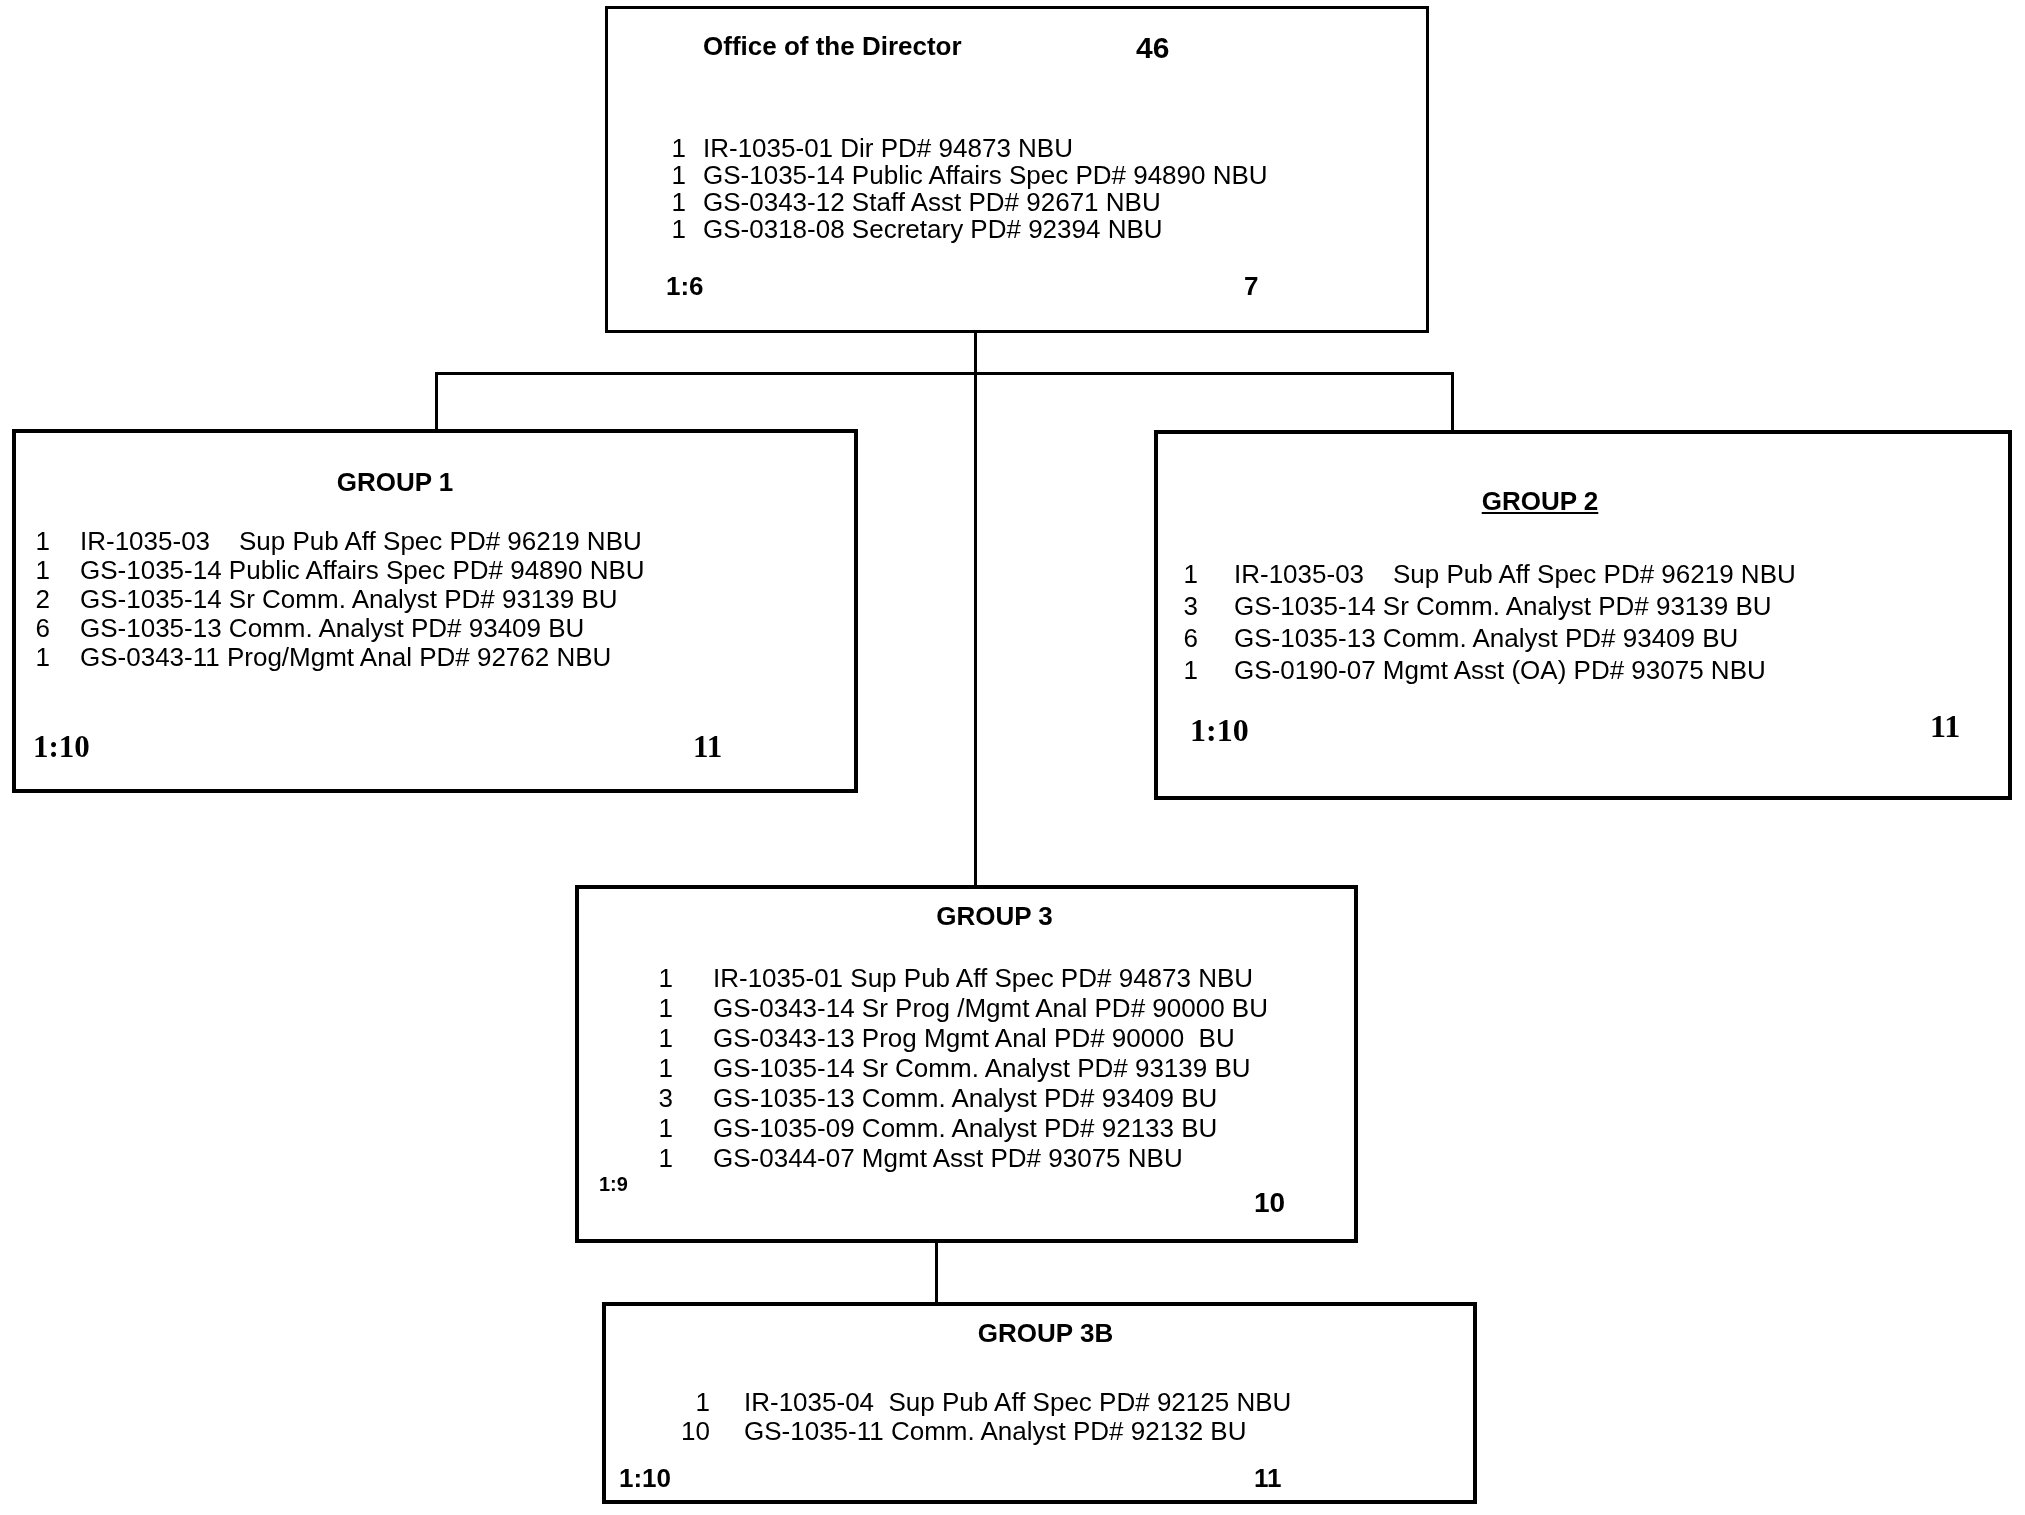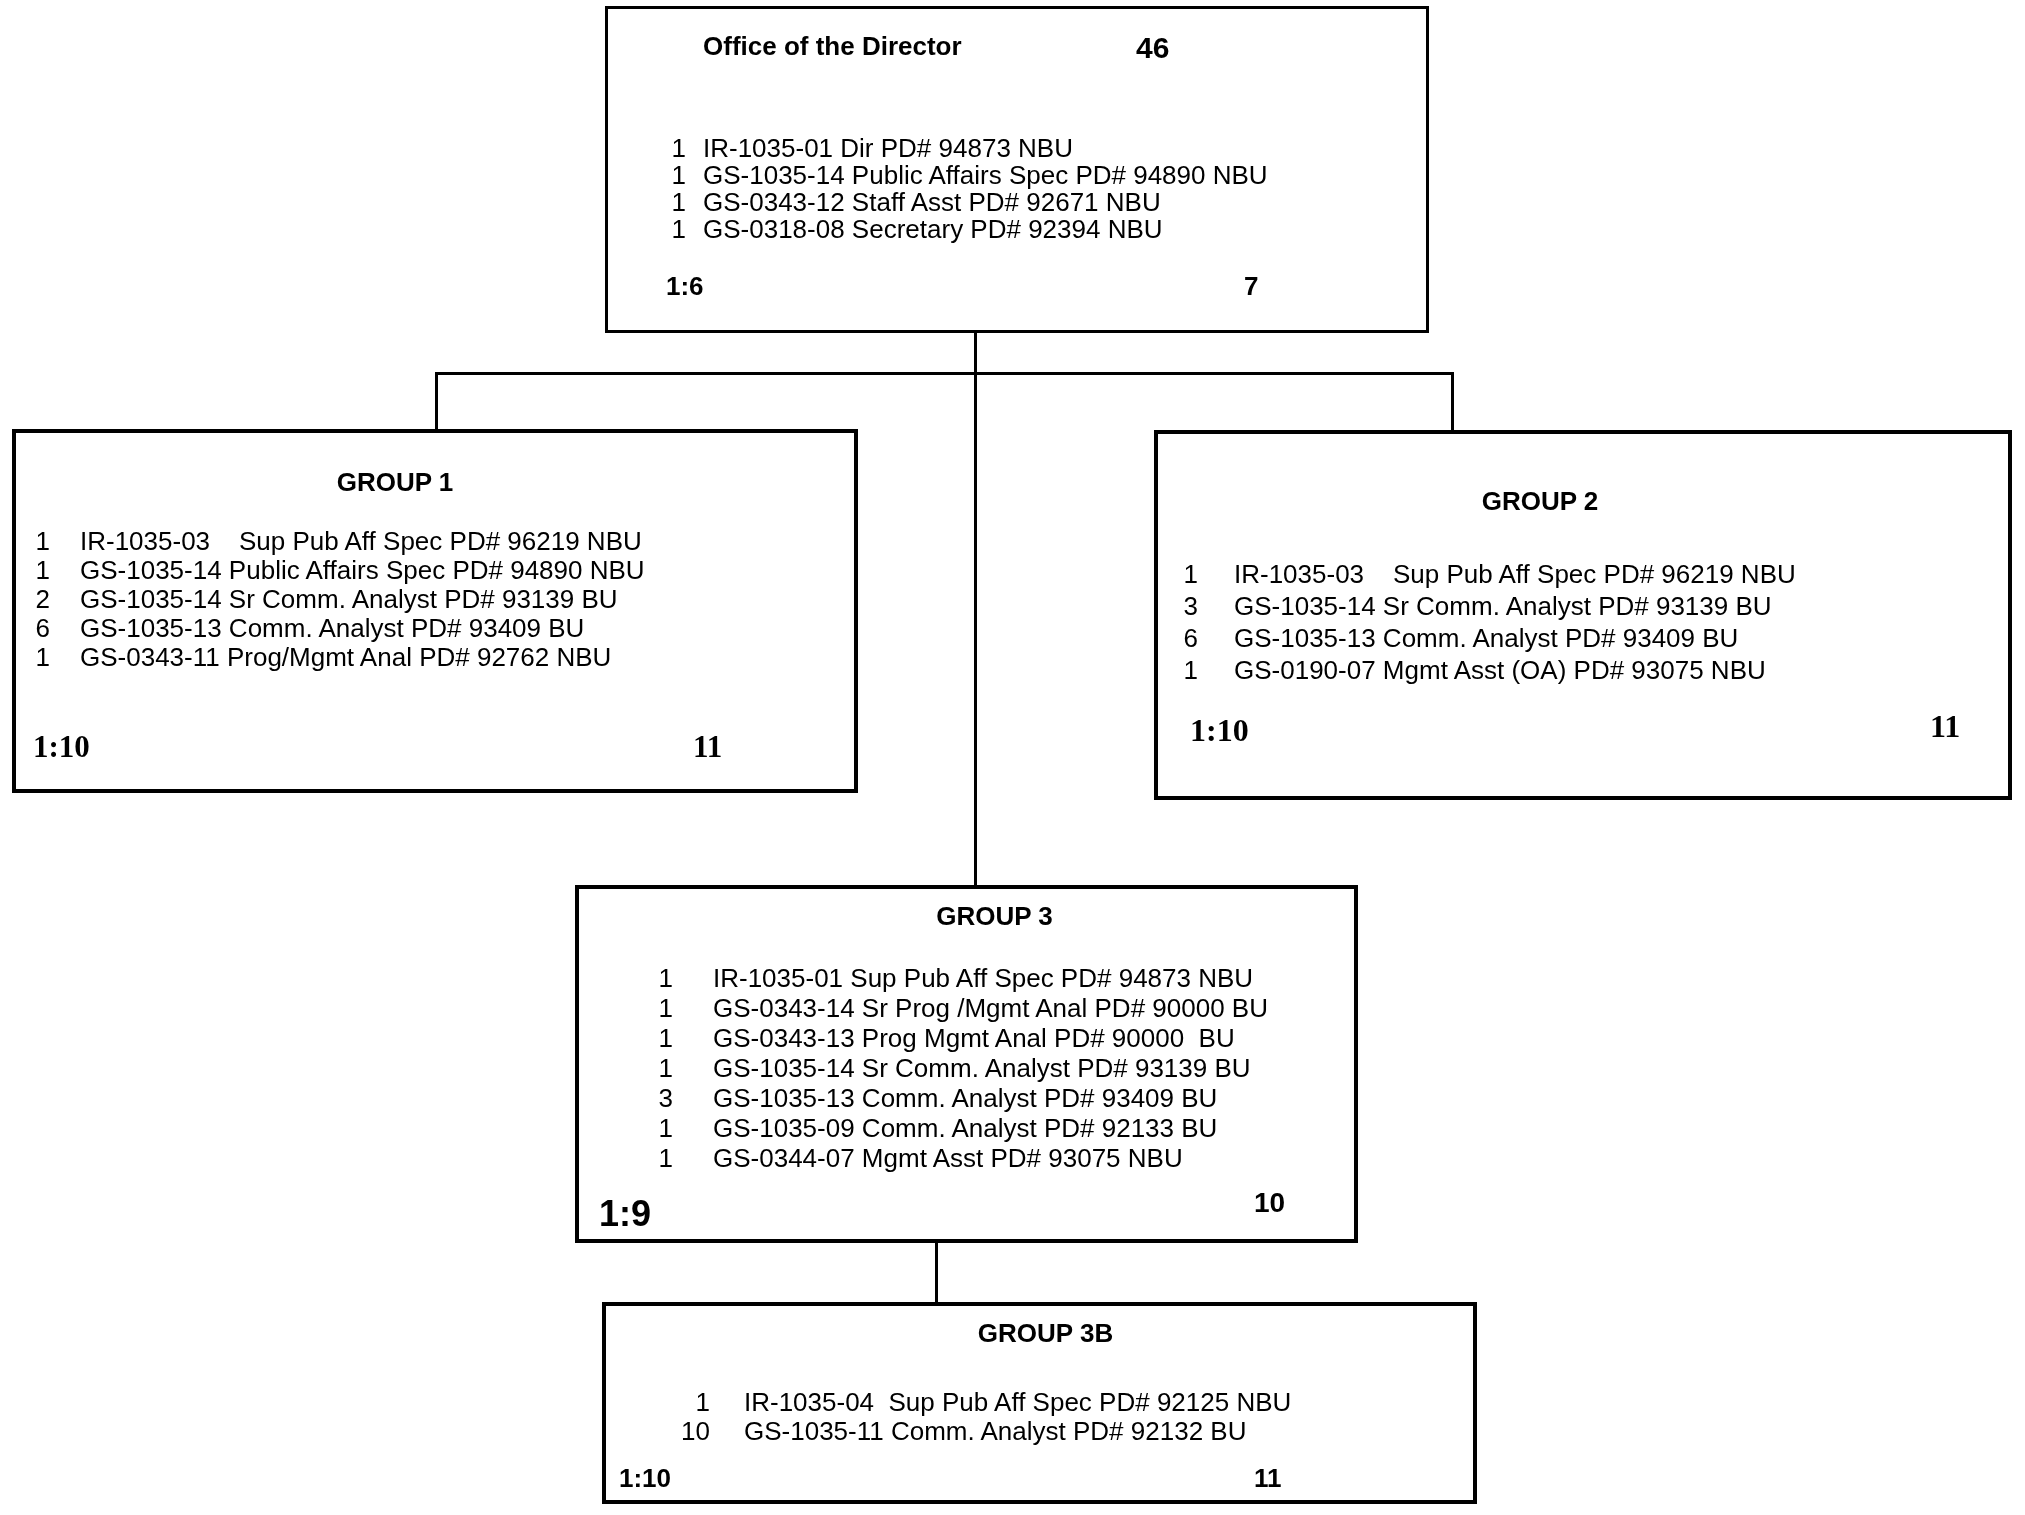"GROUP 2" #group2 .node-title { text-decoration: none -> underline }
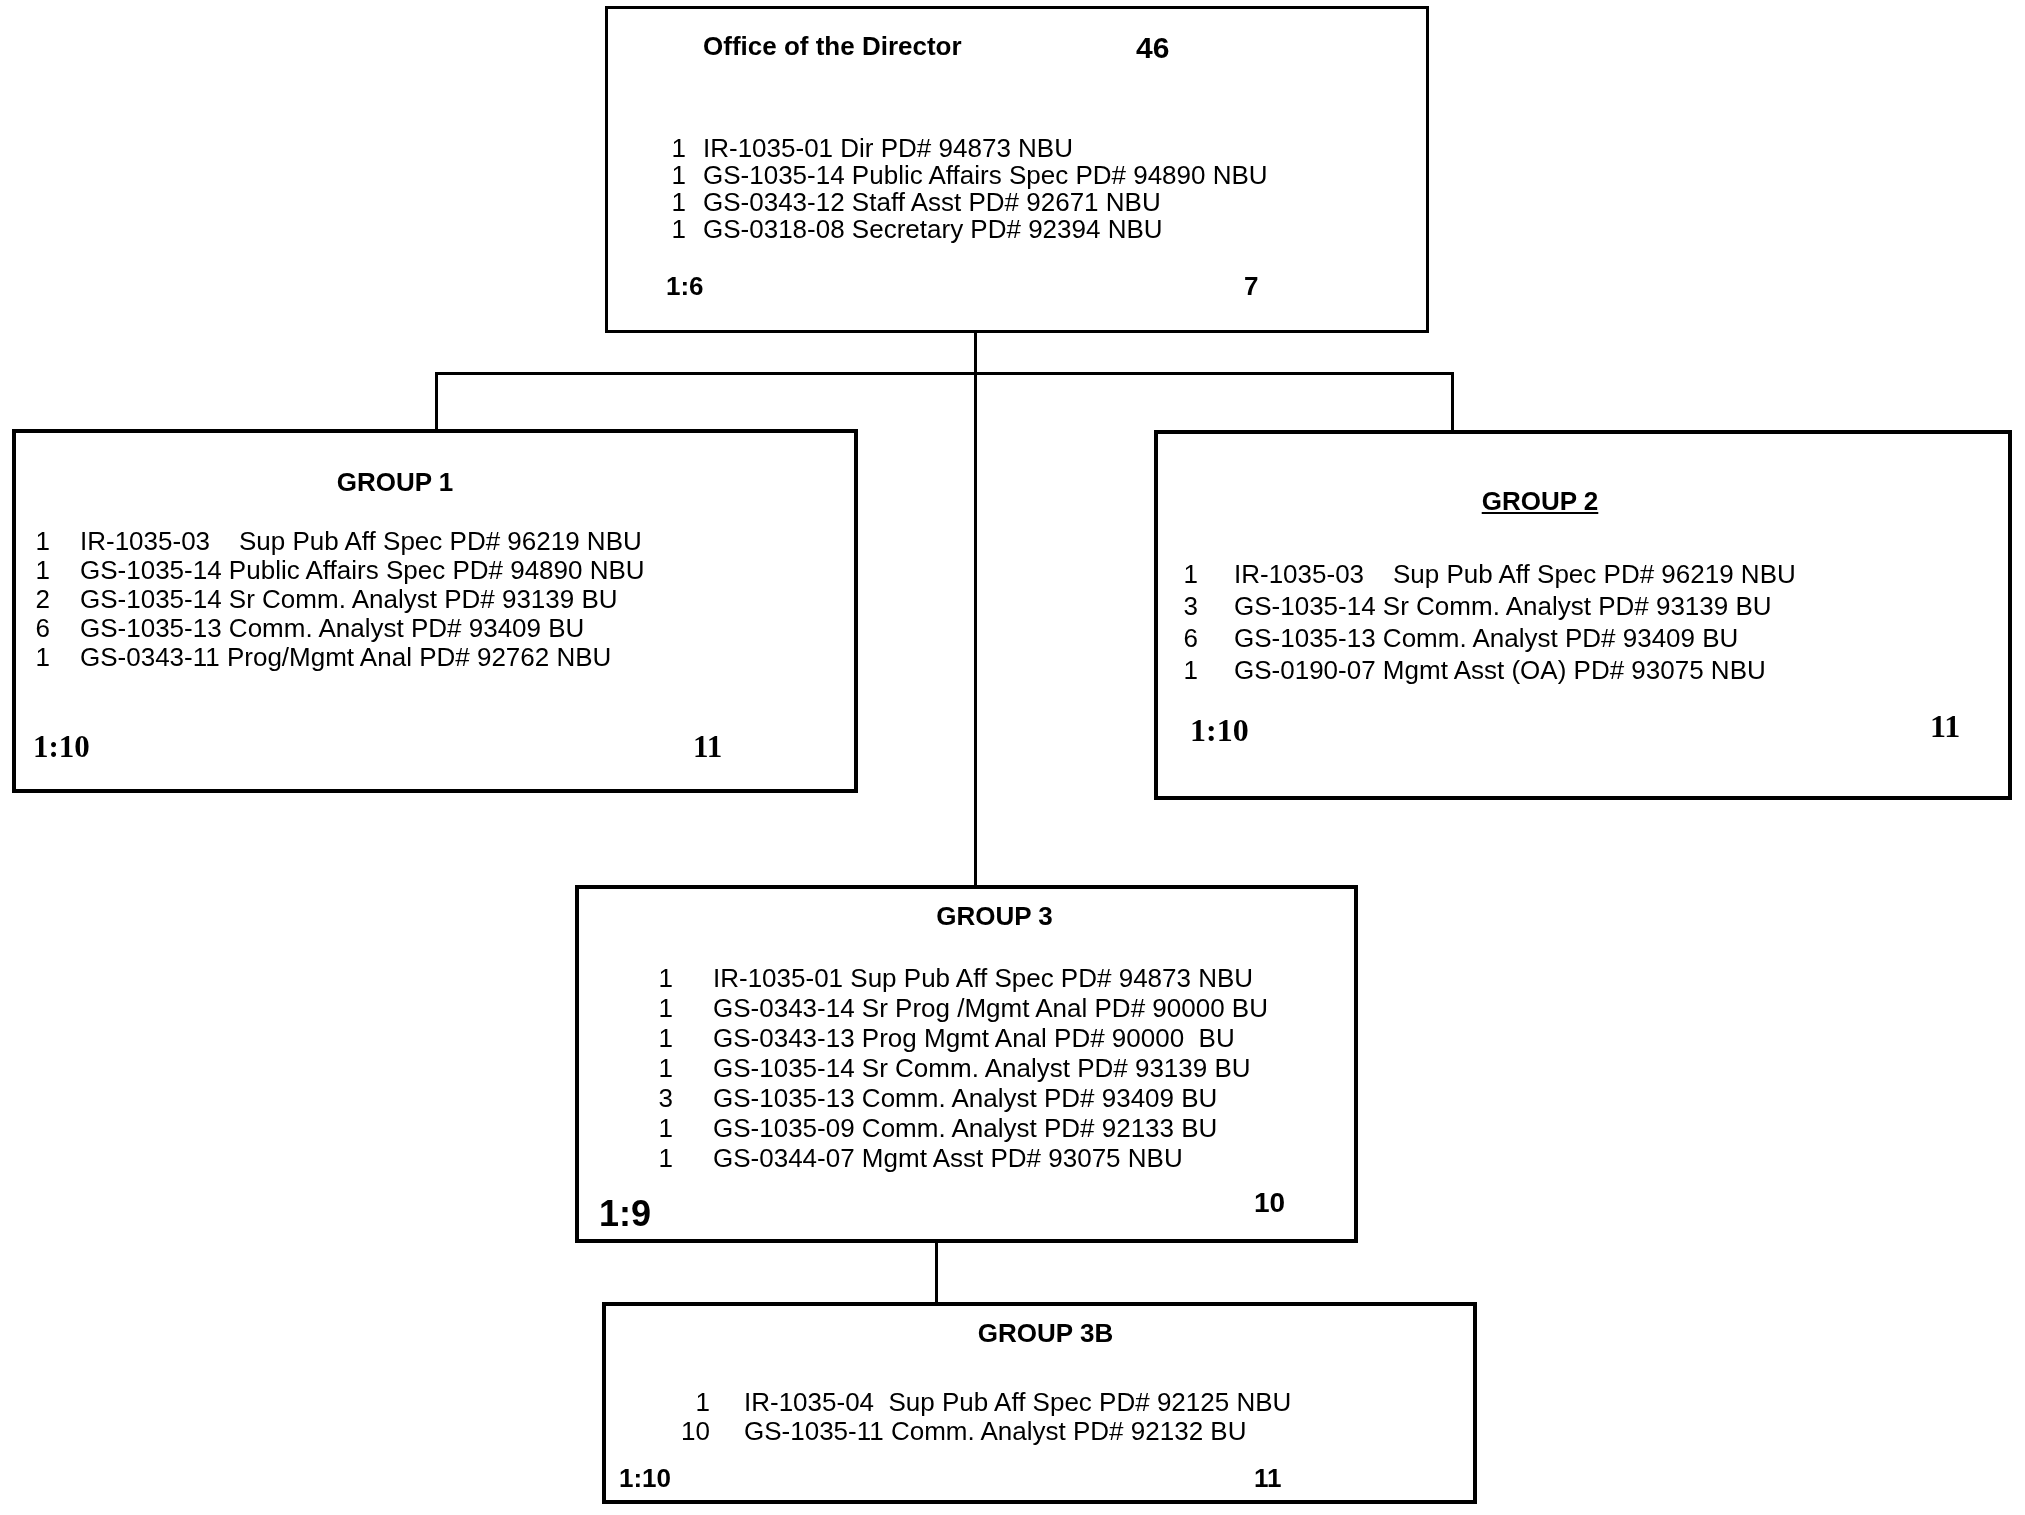"1:9" #group3 .node-ratio { font-size: 36px -> 20px; top: 304px -> 284px }
